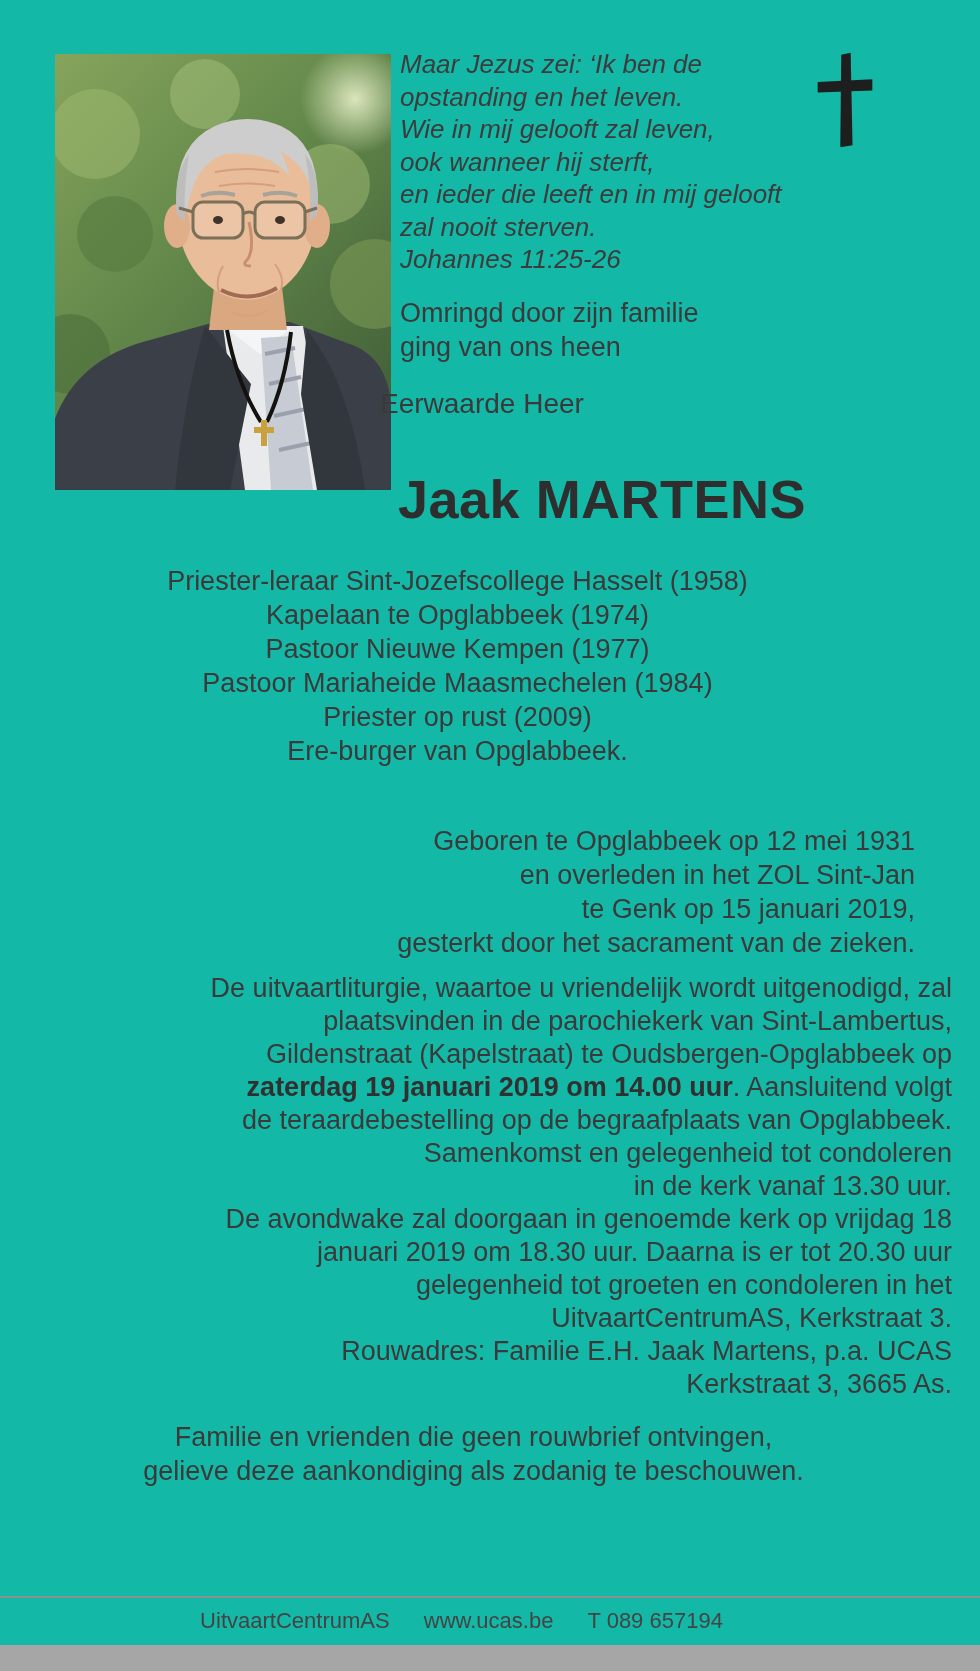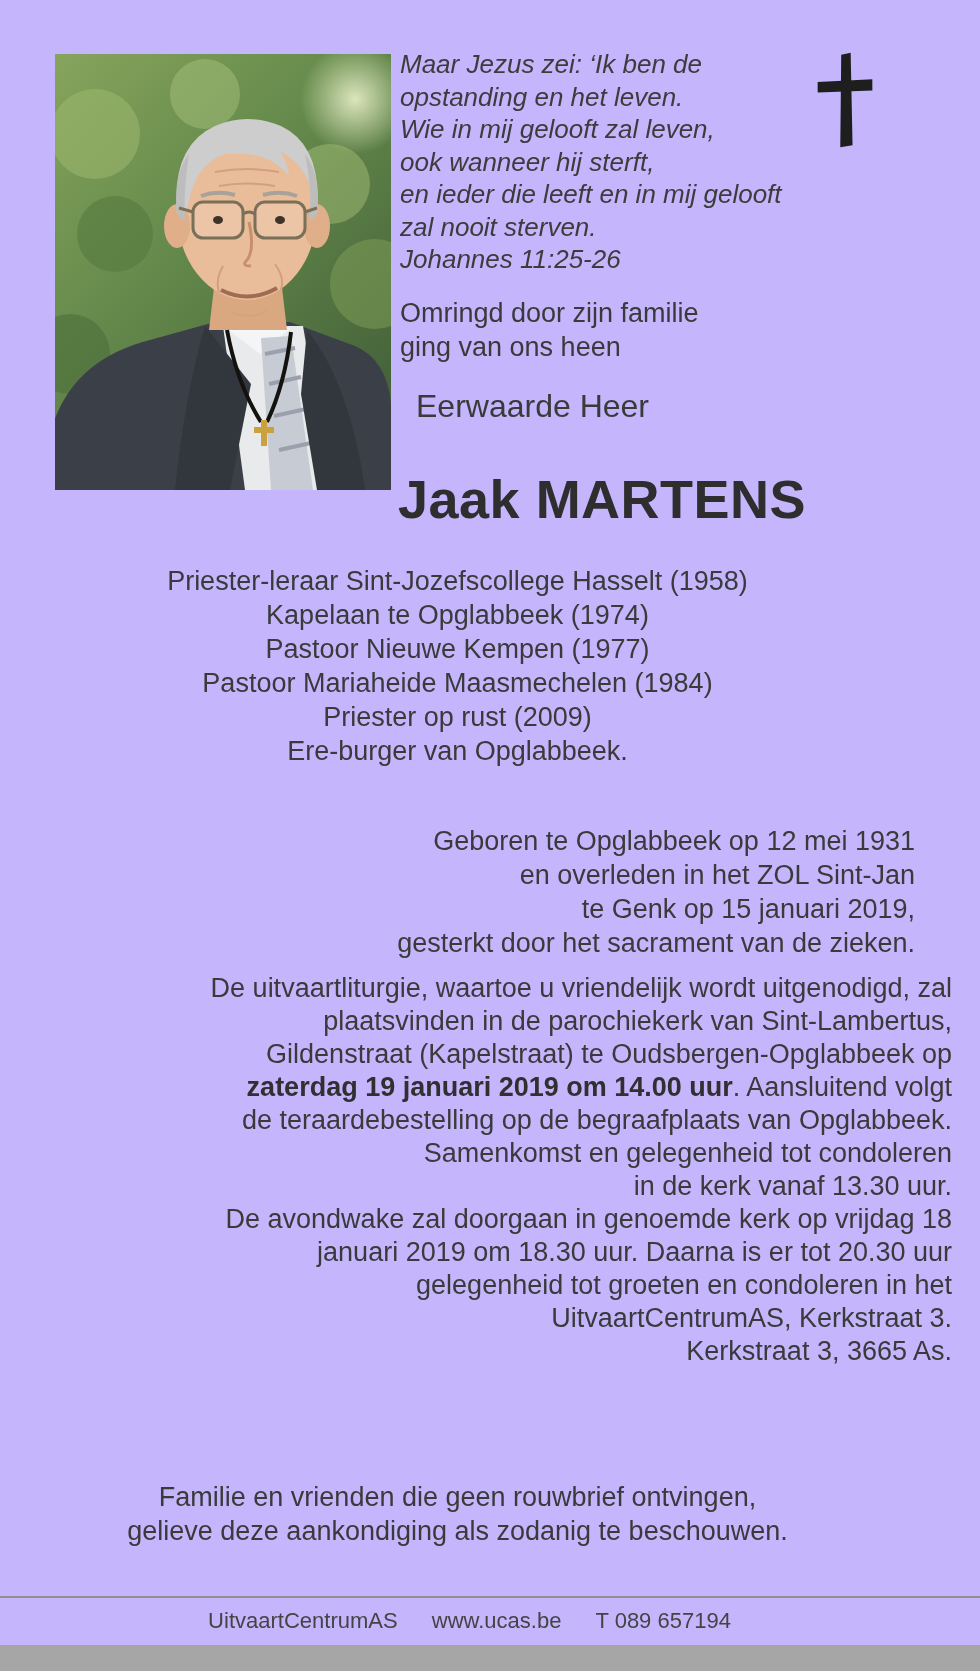"Maar Jezus zei: ‘Ik ben" .card { background: #c4b5fd -> #14b8a6 }
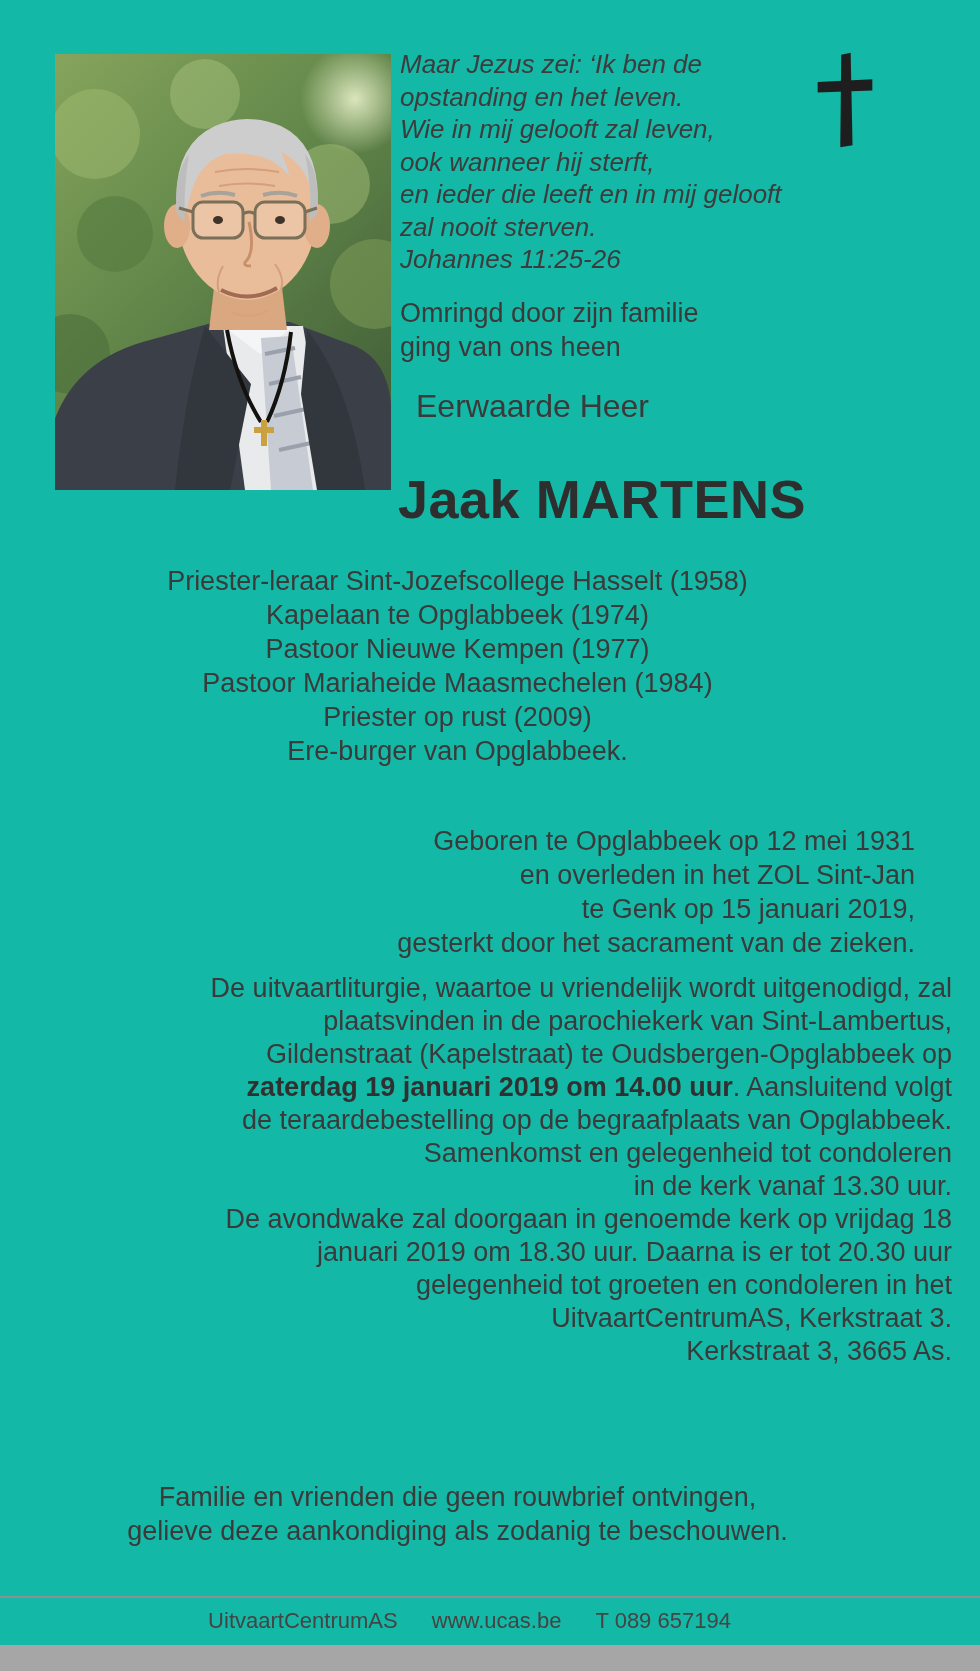"Eerwaarde Heer" .honorific { font-size: 32px -> 28px; left: 416px -> 380px }
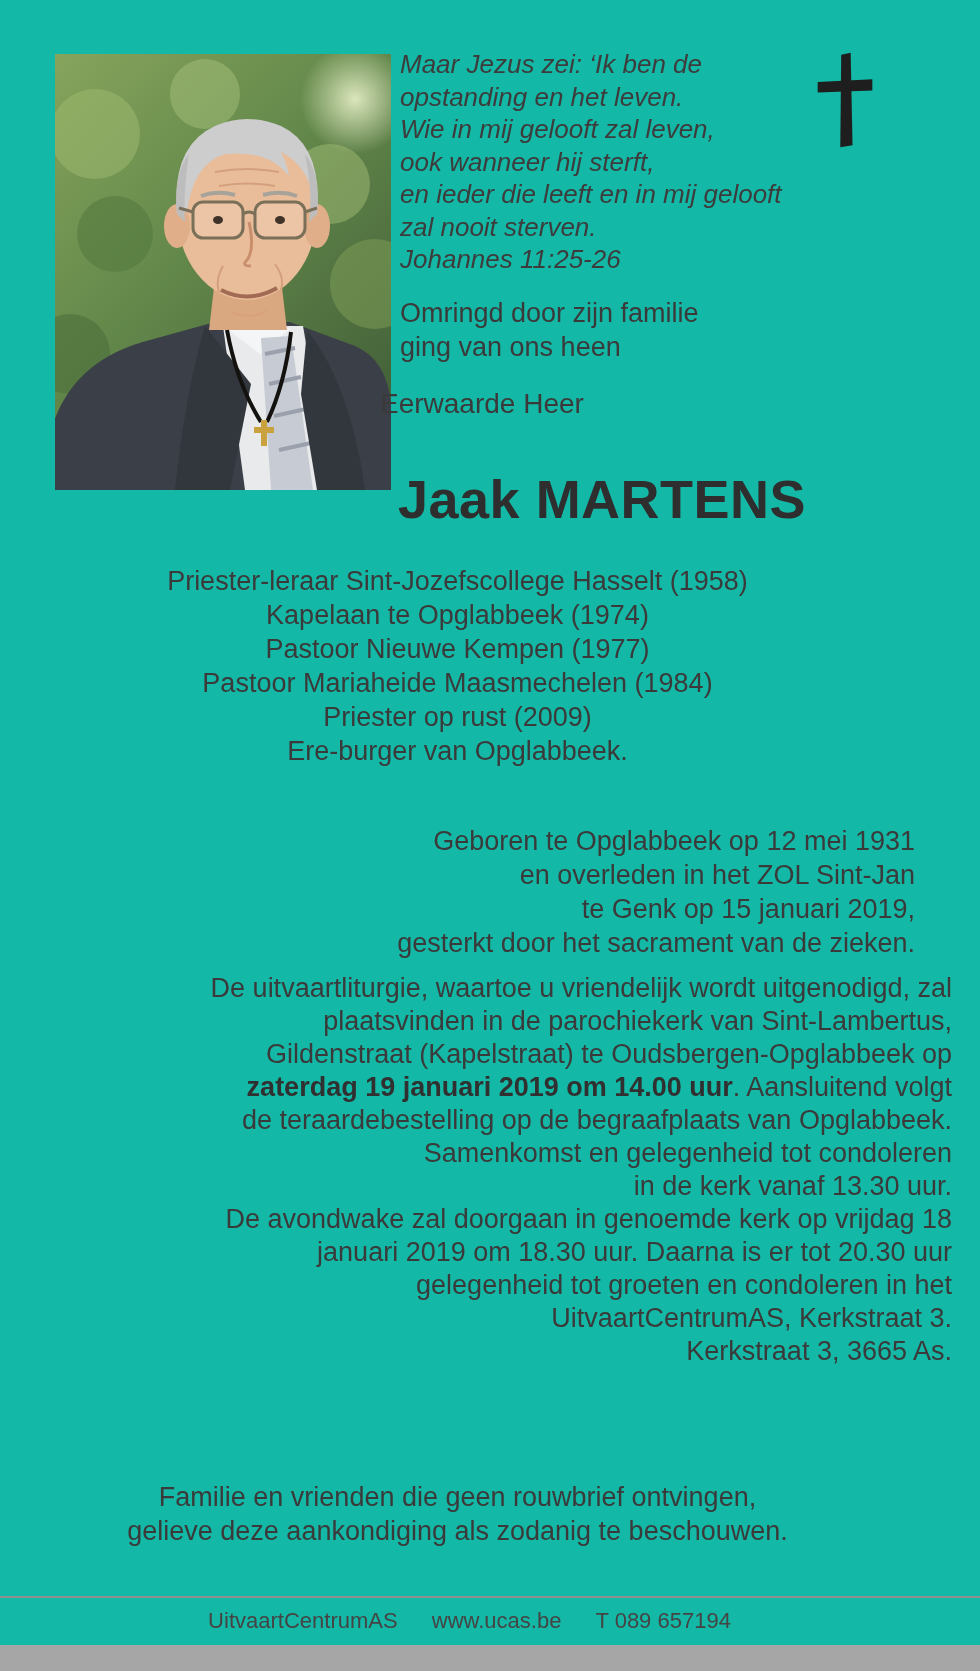"Rouwadres: Familie E.H. Jaak Martens," div { html: none -> <div>Rouwadres: Familie E.H. Jaak Martens, p.a. UCAS</div> }
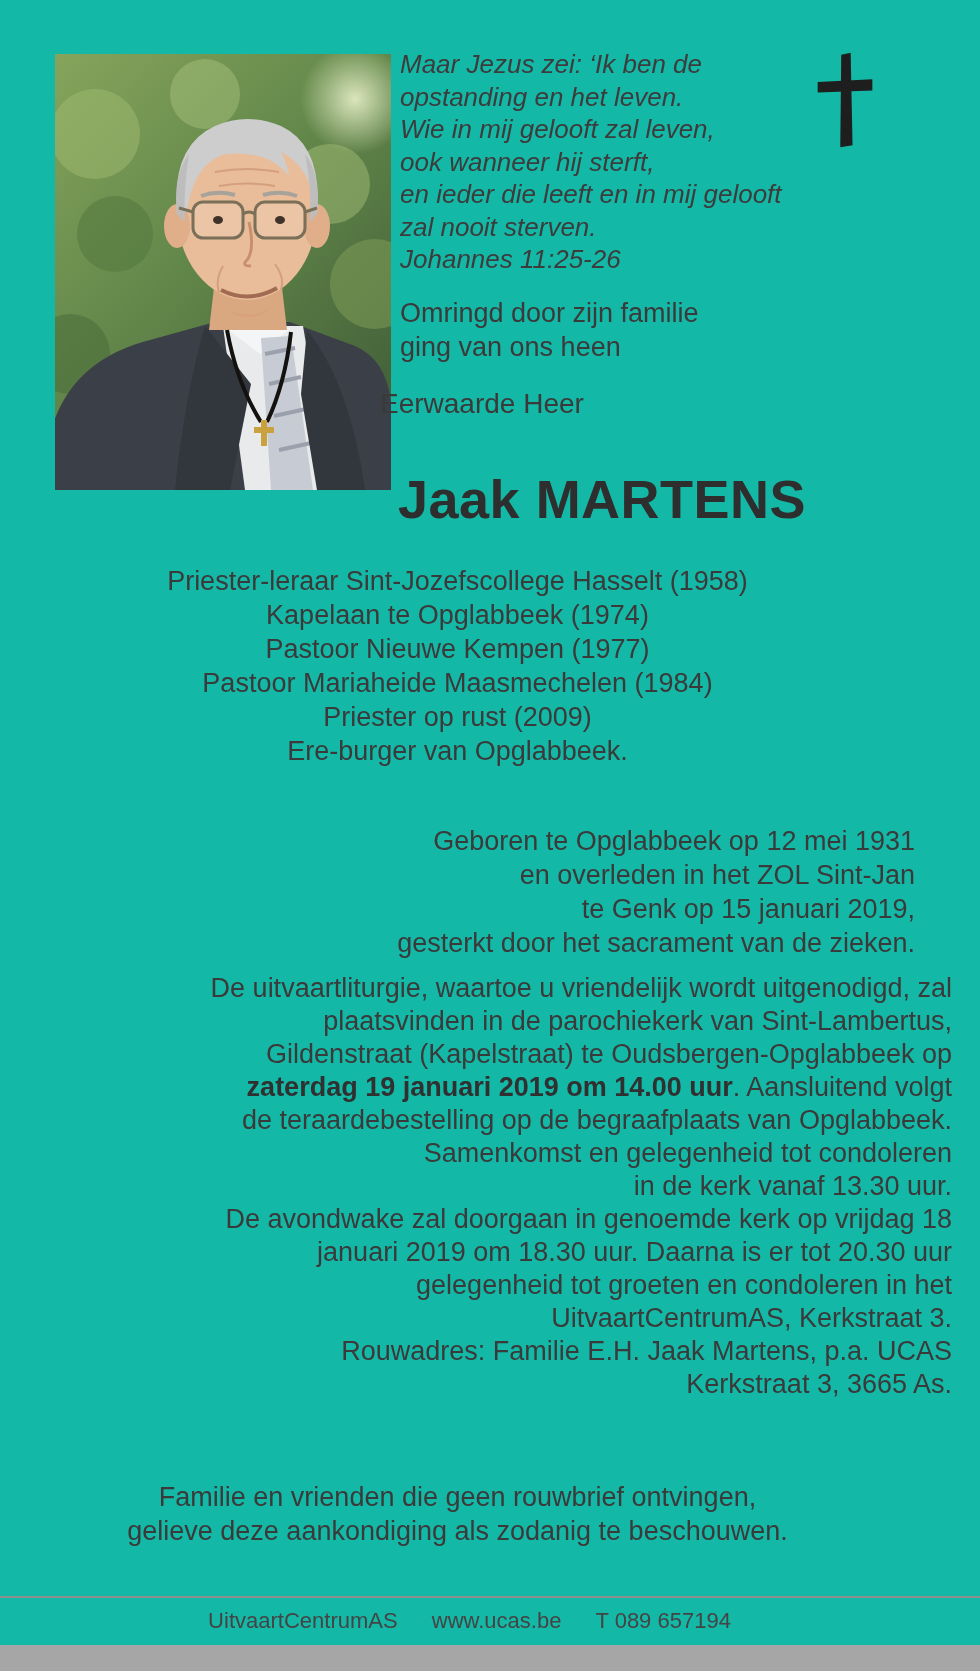"Familie en vrienden die geen" .notice { padding-left: none -> 16px; top: 1480px -> 1420px }
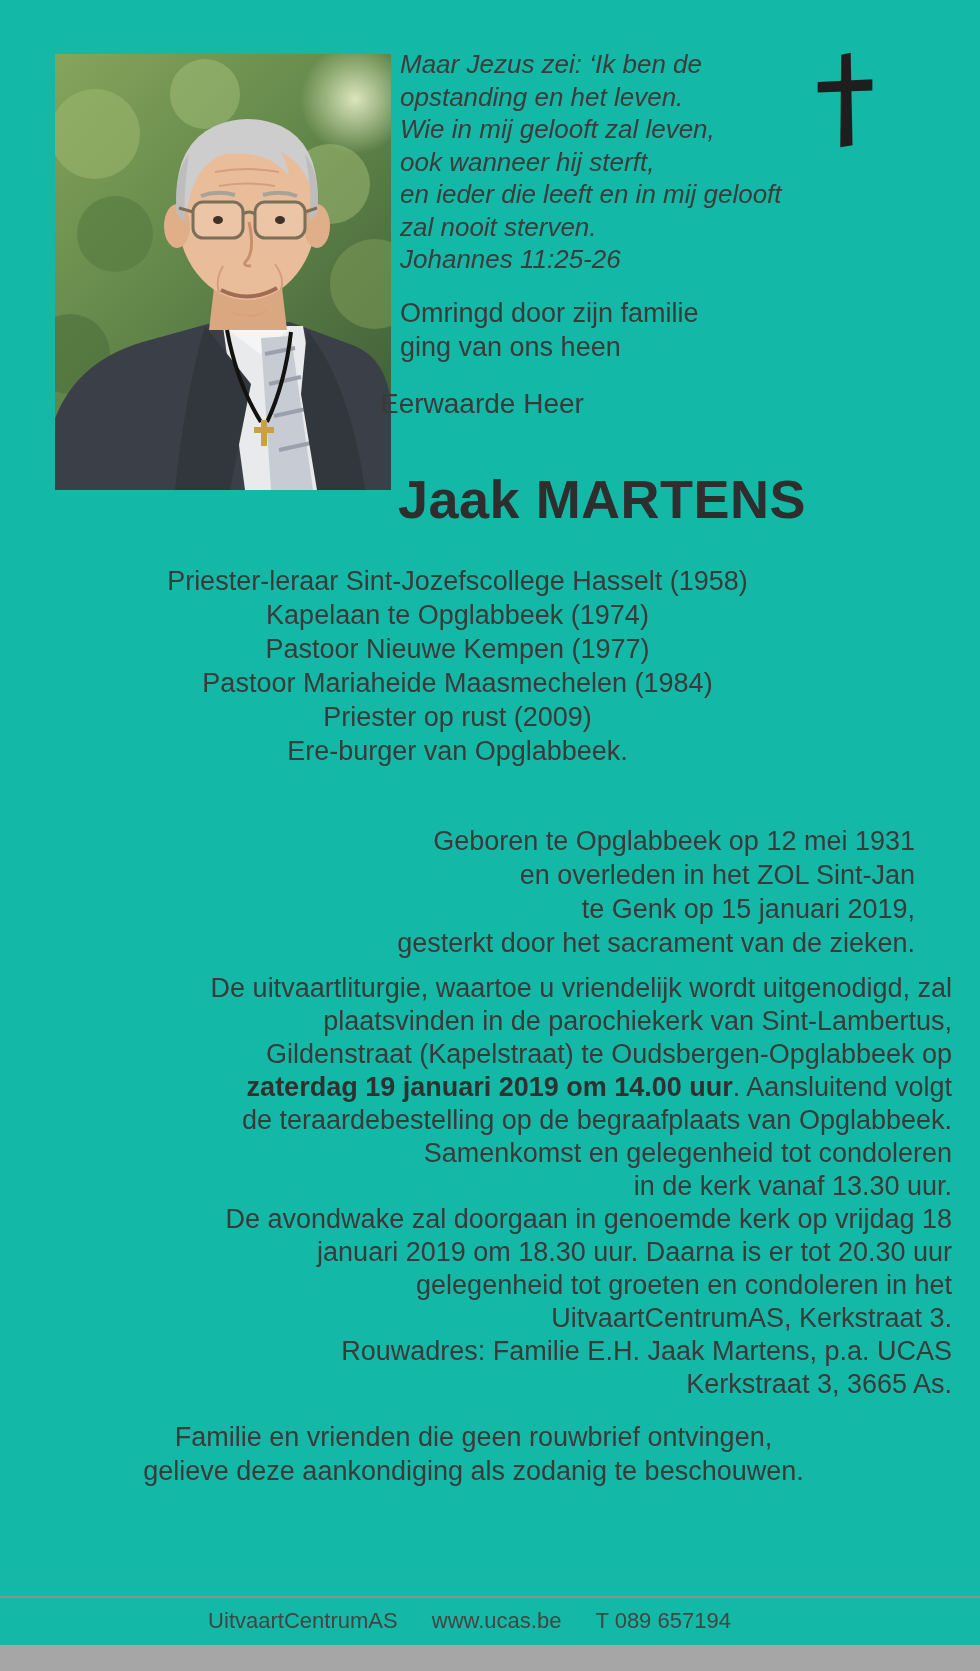"UitvaartCentrumAS www.ucas.be T 089" .footer { left: 12px -> 4px }
